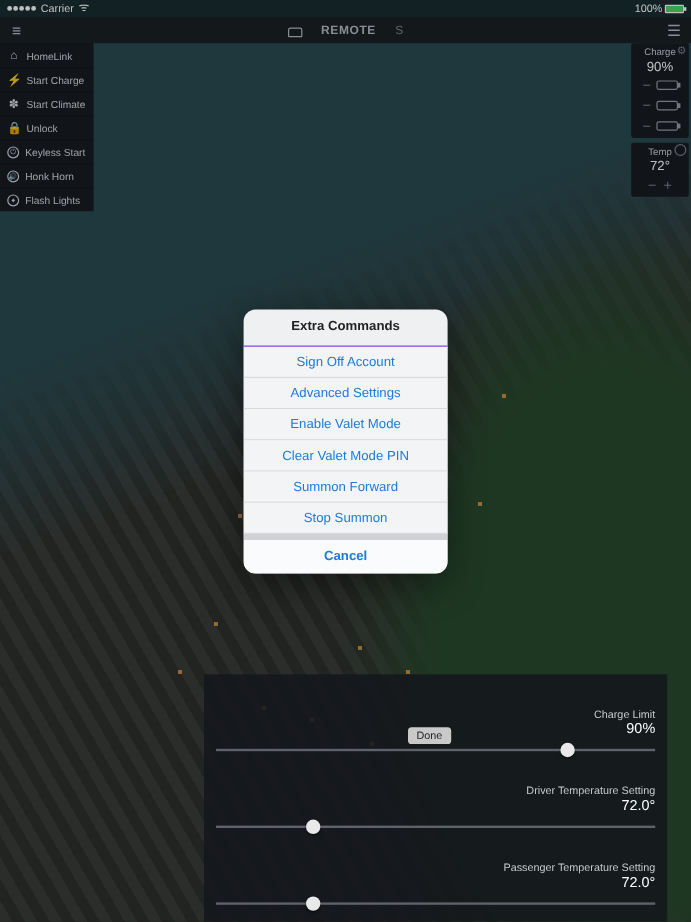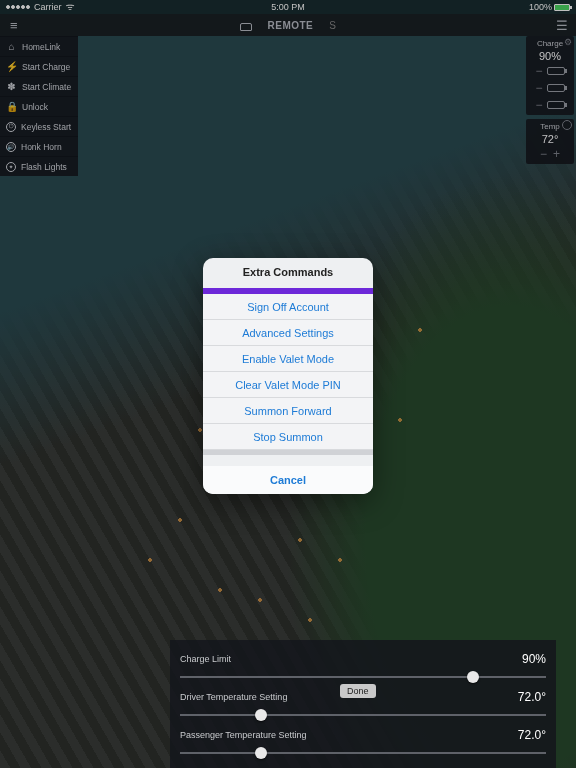"5:00 PM" div.center { html: <div>5:00 PM</div> -> none }
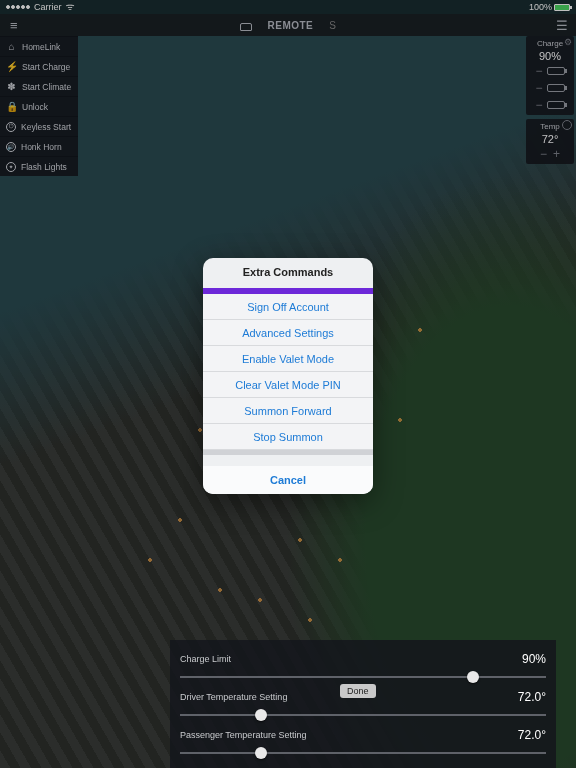"Extra Commands" .sheet .head { border-bottom: 6px solid #6d28d9 -> 1px solid #6d28d9 }
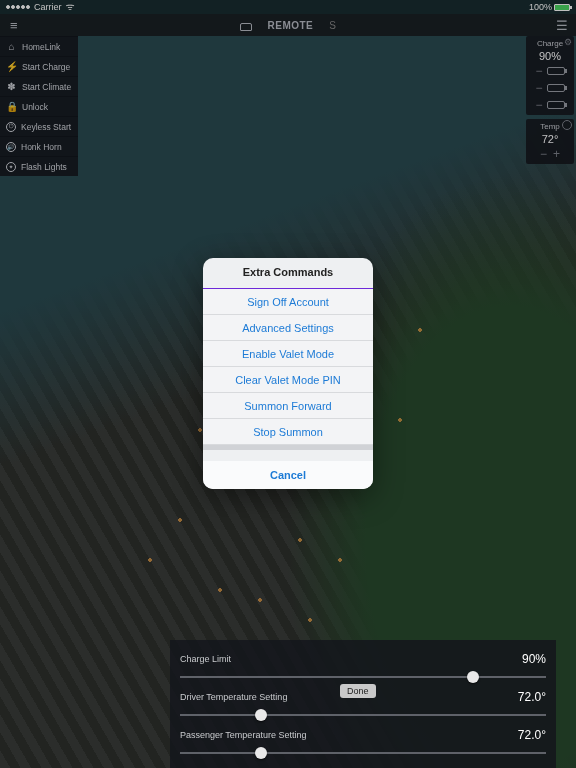"Cancel" .sheet .cancel { margin-top: 11px -> none }
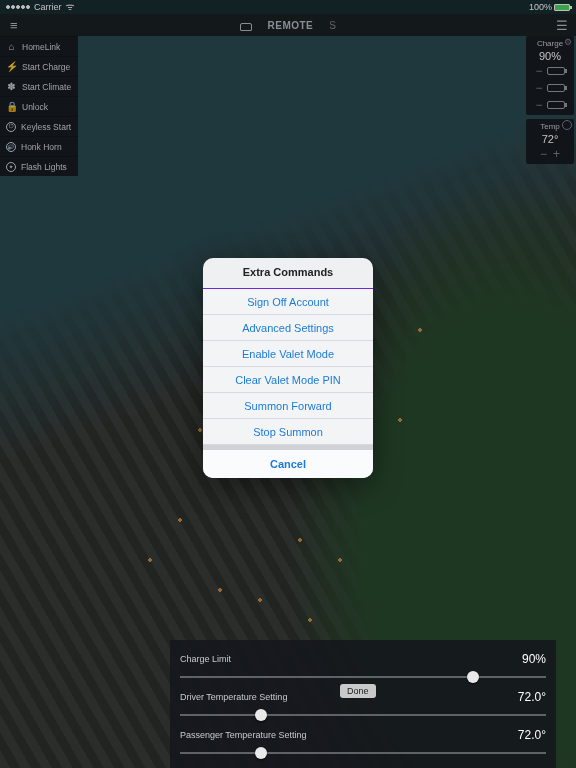"Charge Limit" .srow { align-items: center -> flex-end; flex-direction: none -> column; margin-top: 6px -> 22px }
